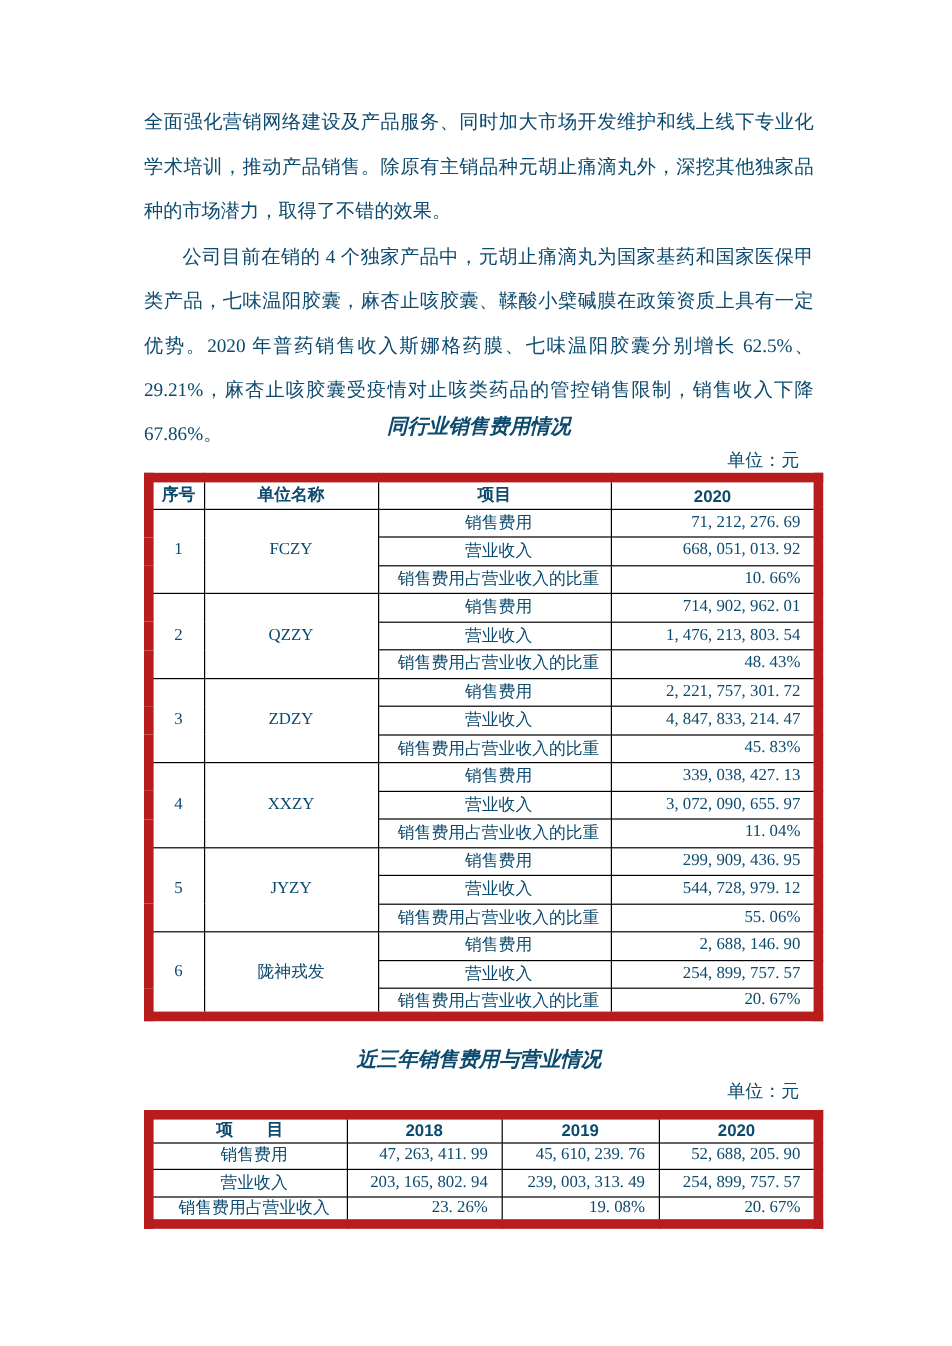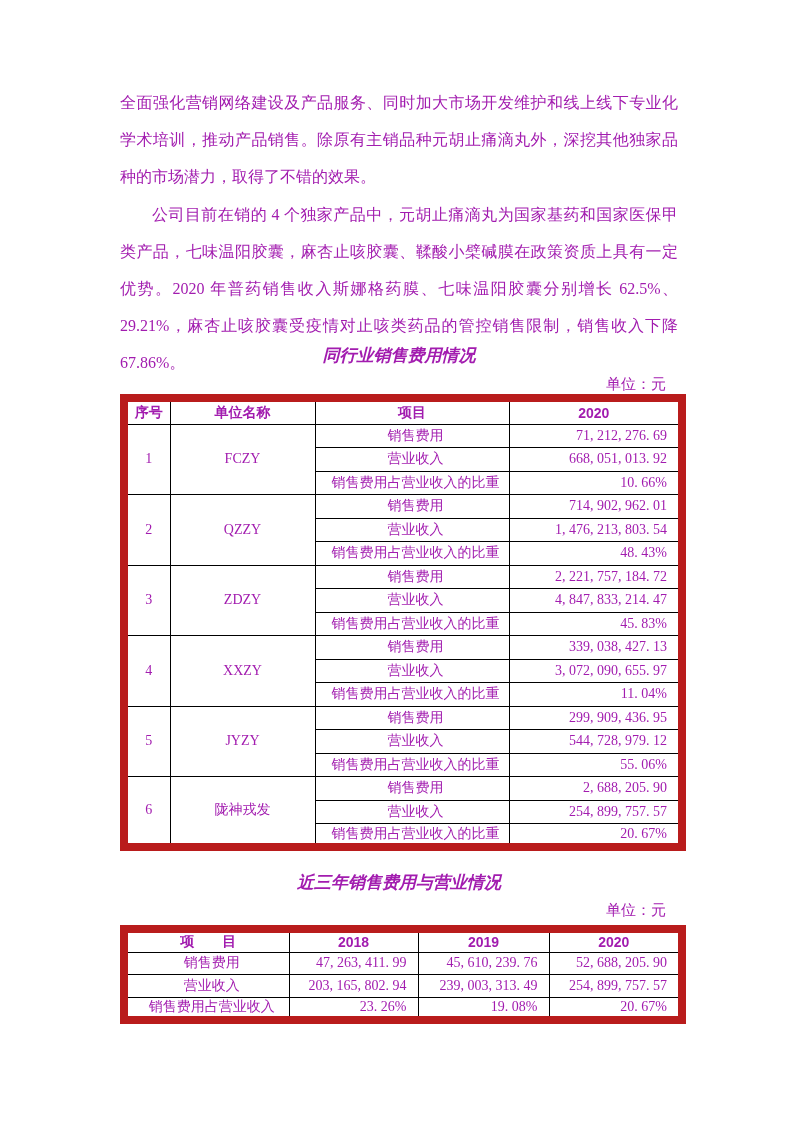"全面强化营销网络建设及产品服务、同时加大市场开发维护和线上线下专业化学术培训，推" .page { color: #a21caf -> #0c4a6e }
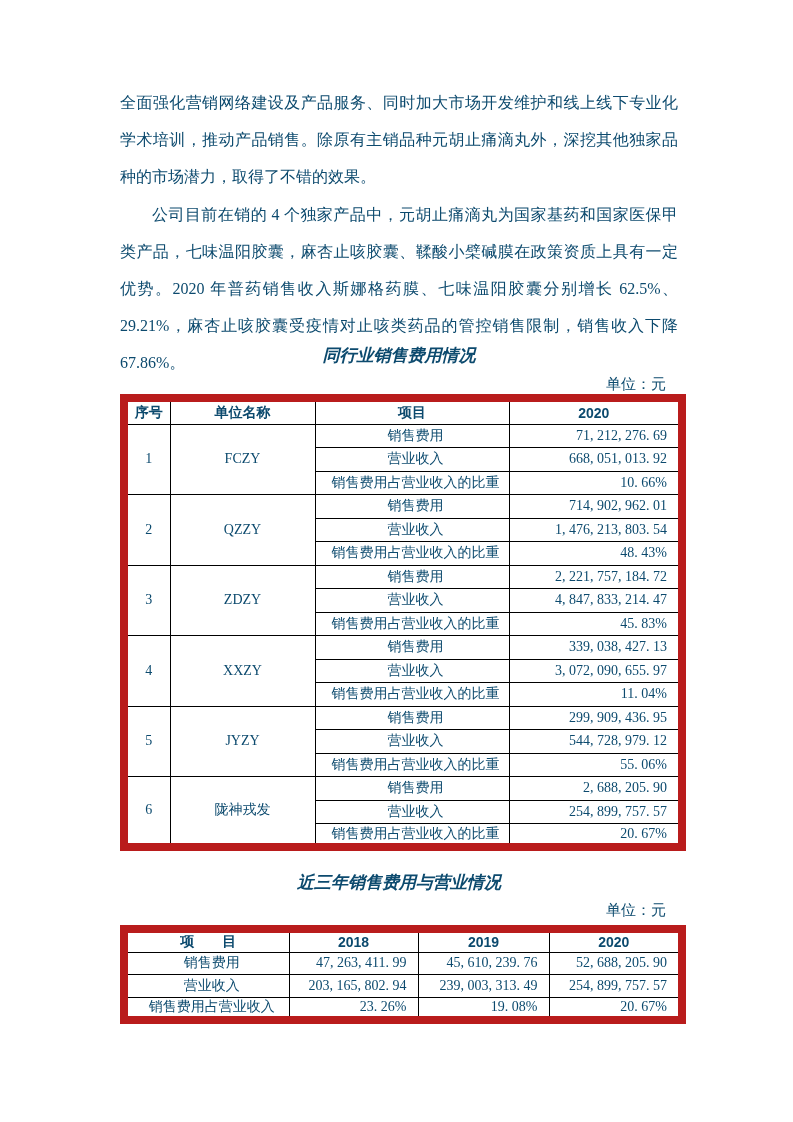"2, 221, 757, 184. 72" td.c-val { text: 184 -> 301 }
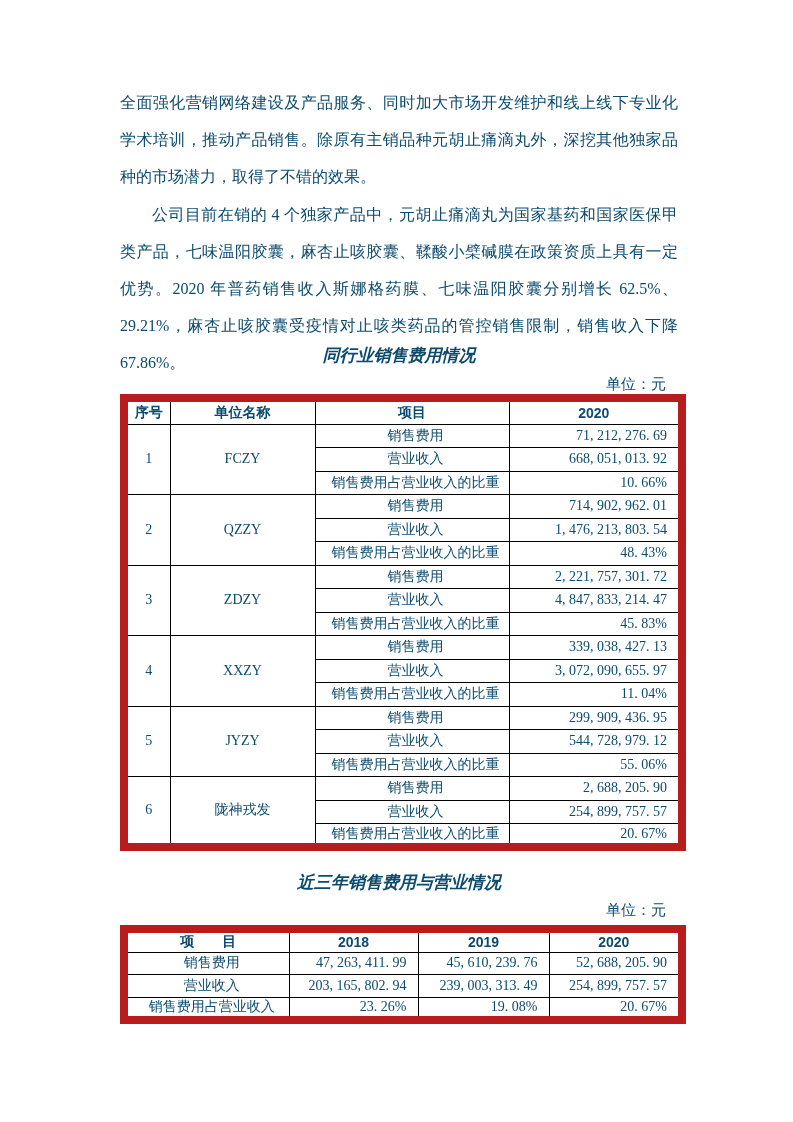"2, 688, 205. 90" td.c-val { text: 205 -> 146 }
